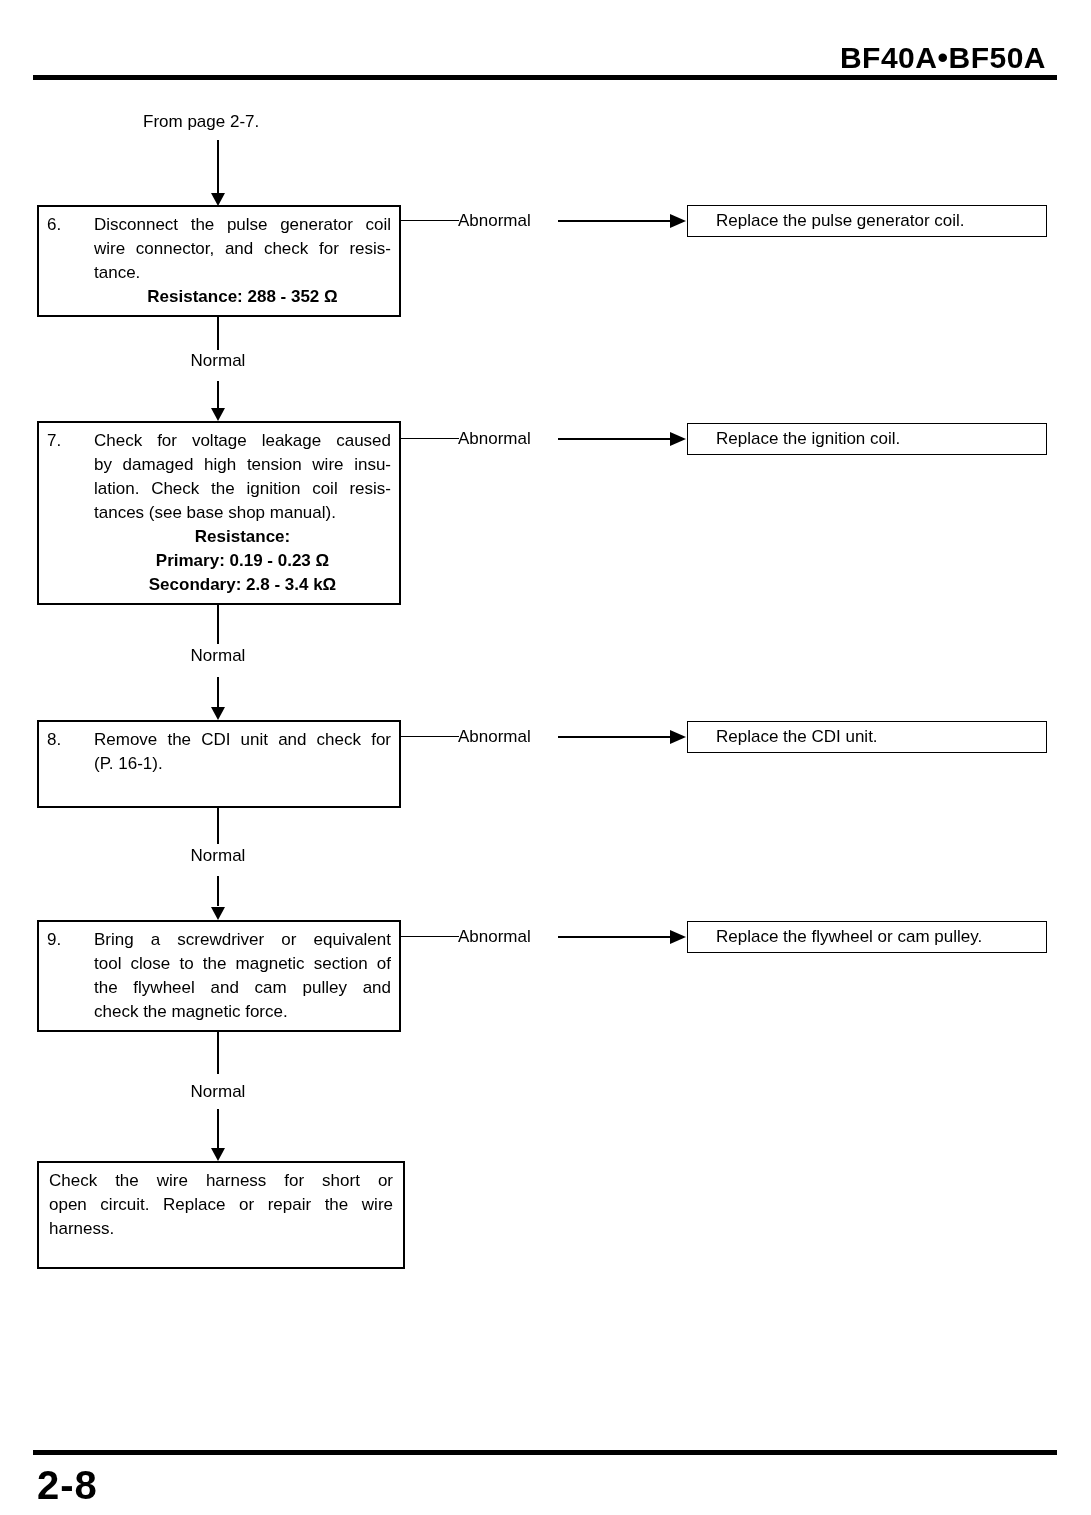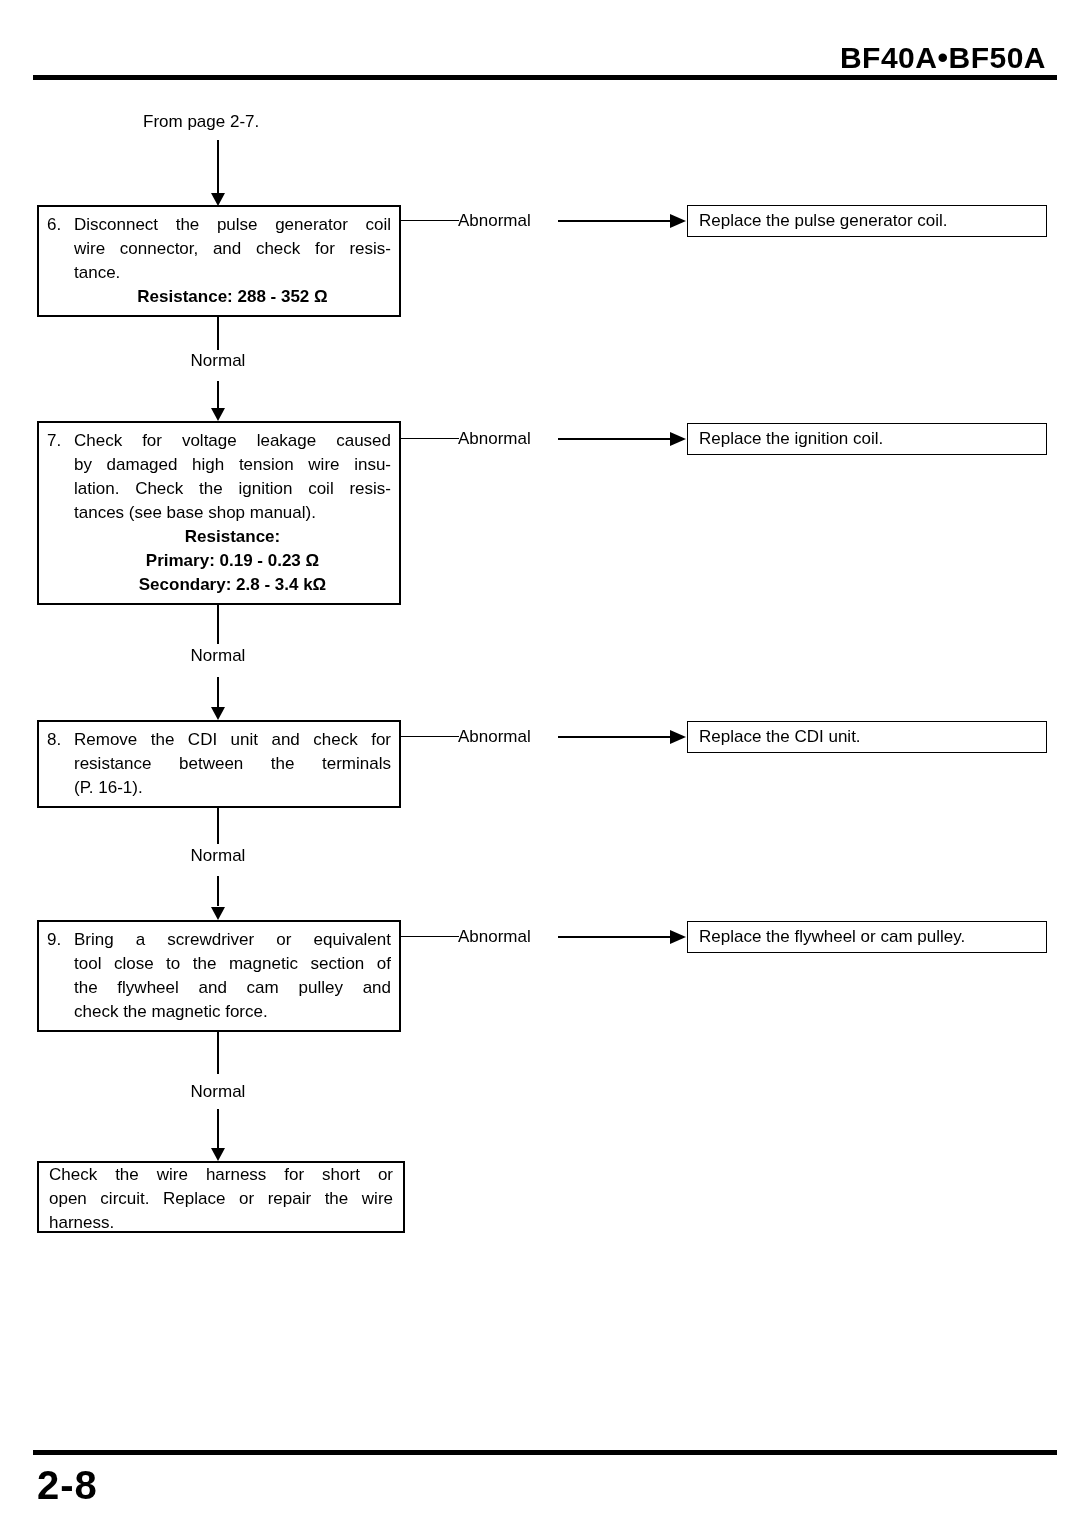"Disconnect the pulse generator coil" .lbox .body { margin-left: none -> 20px }
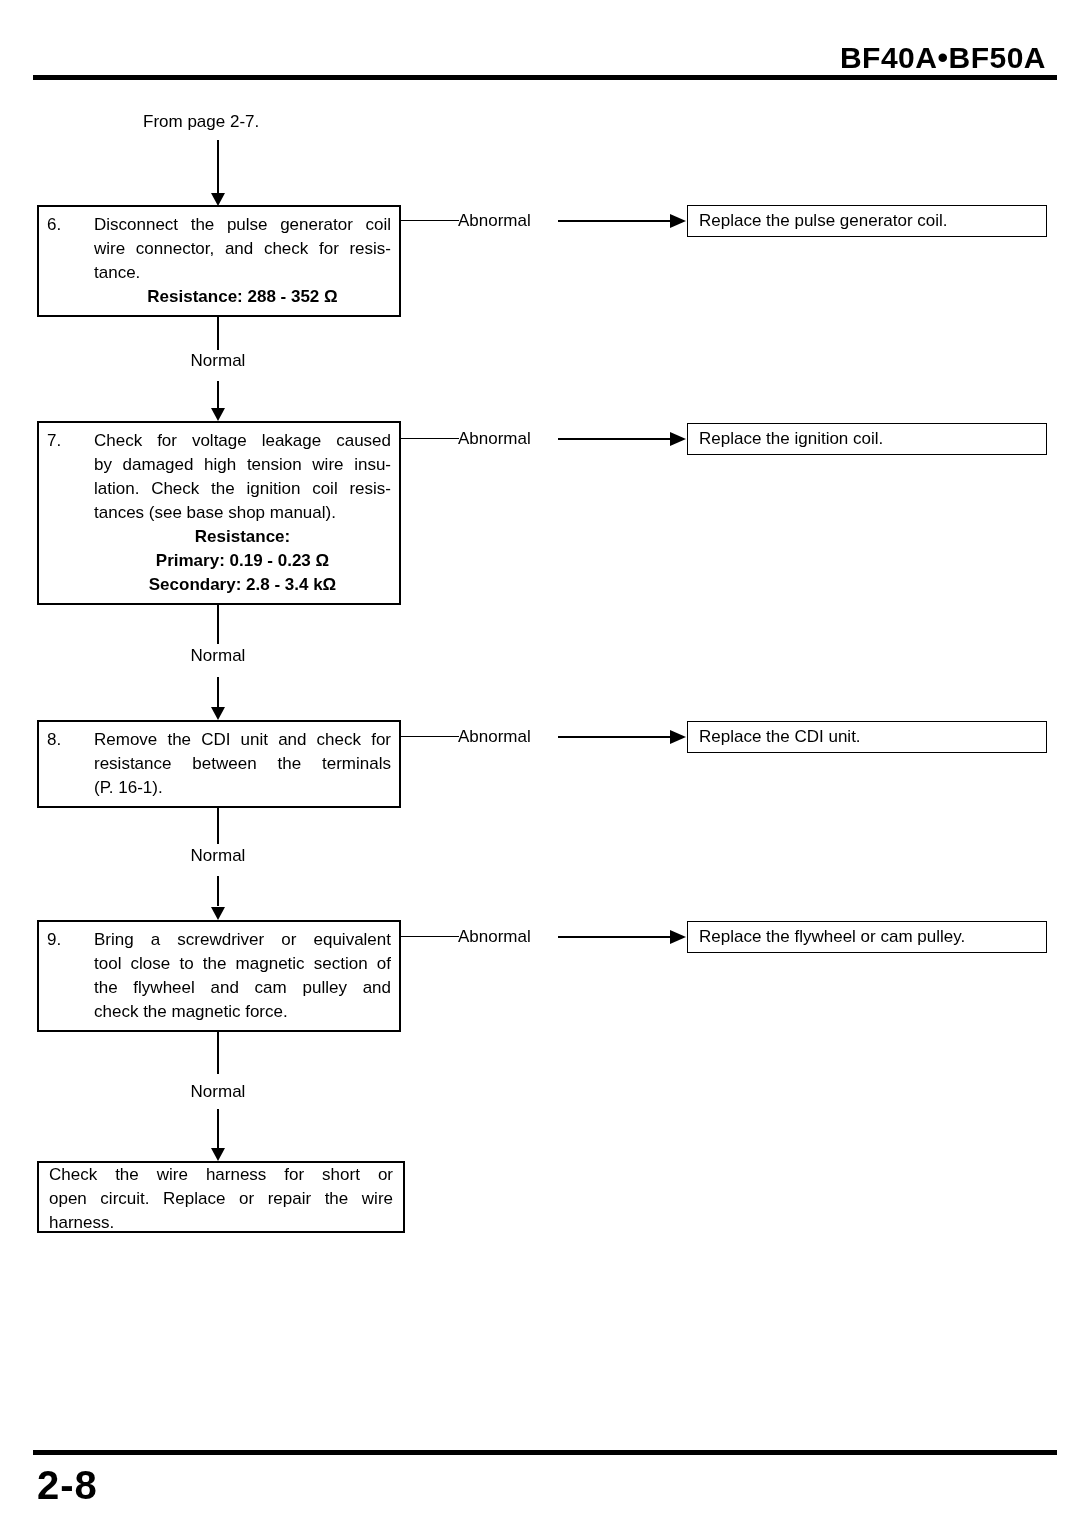"Replace the pulse generator coil." .rbox { padding-left: 11px -> 28px }
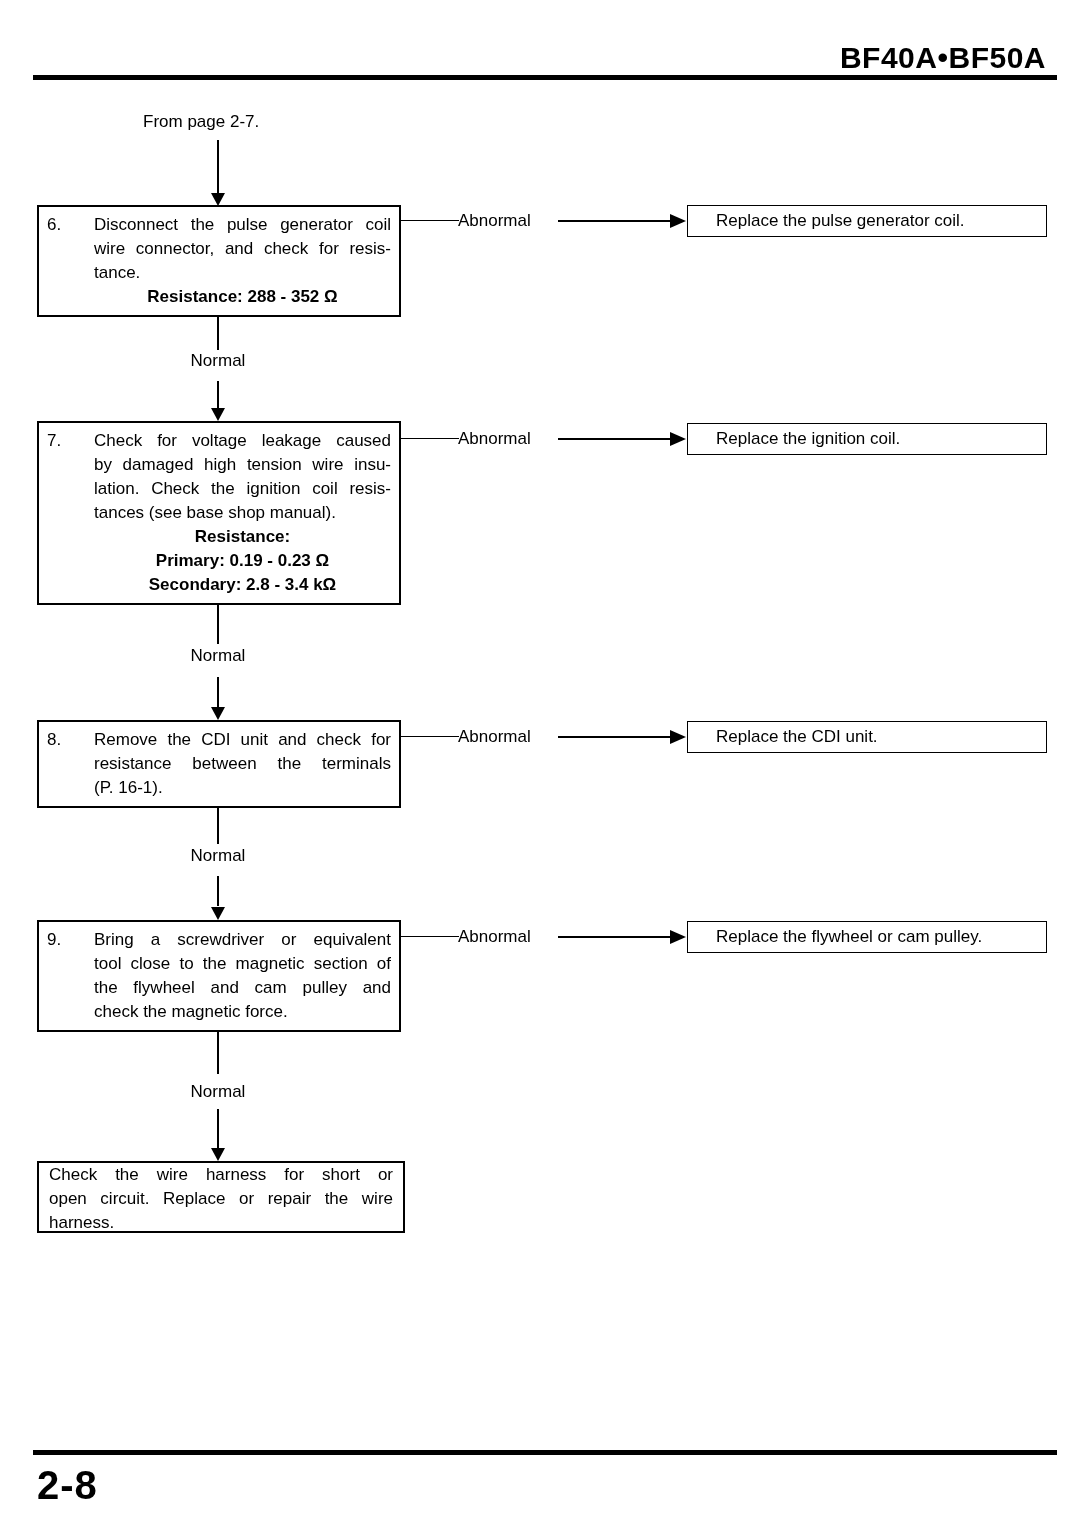"resistance between the terminals" div.line { html: <div>resistance between the terminals</div> -> none }
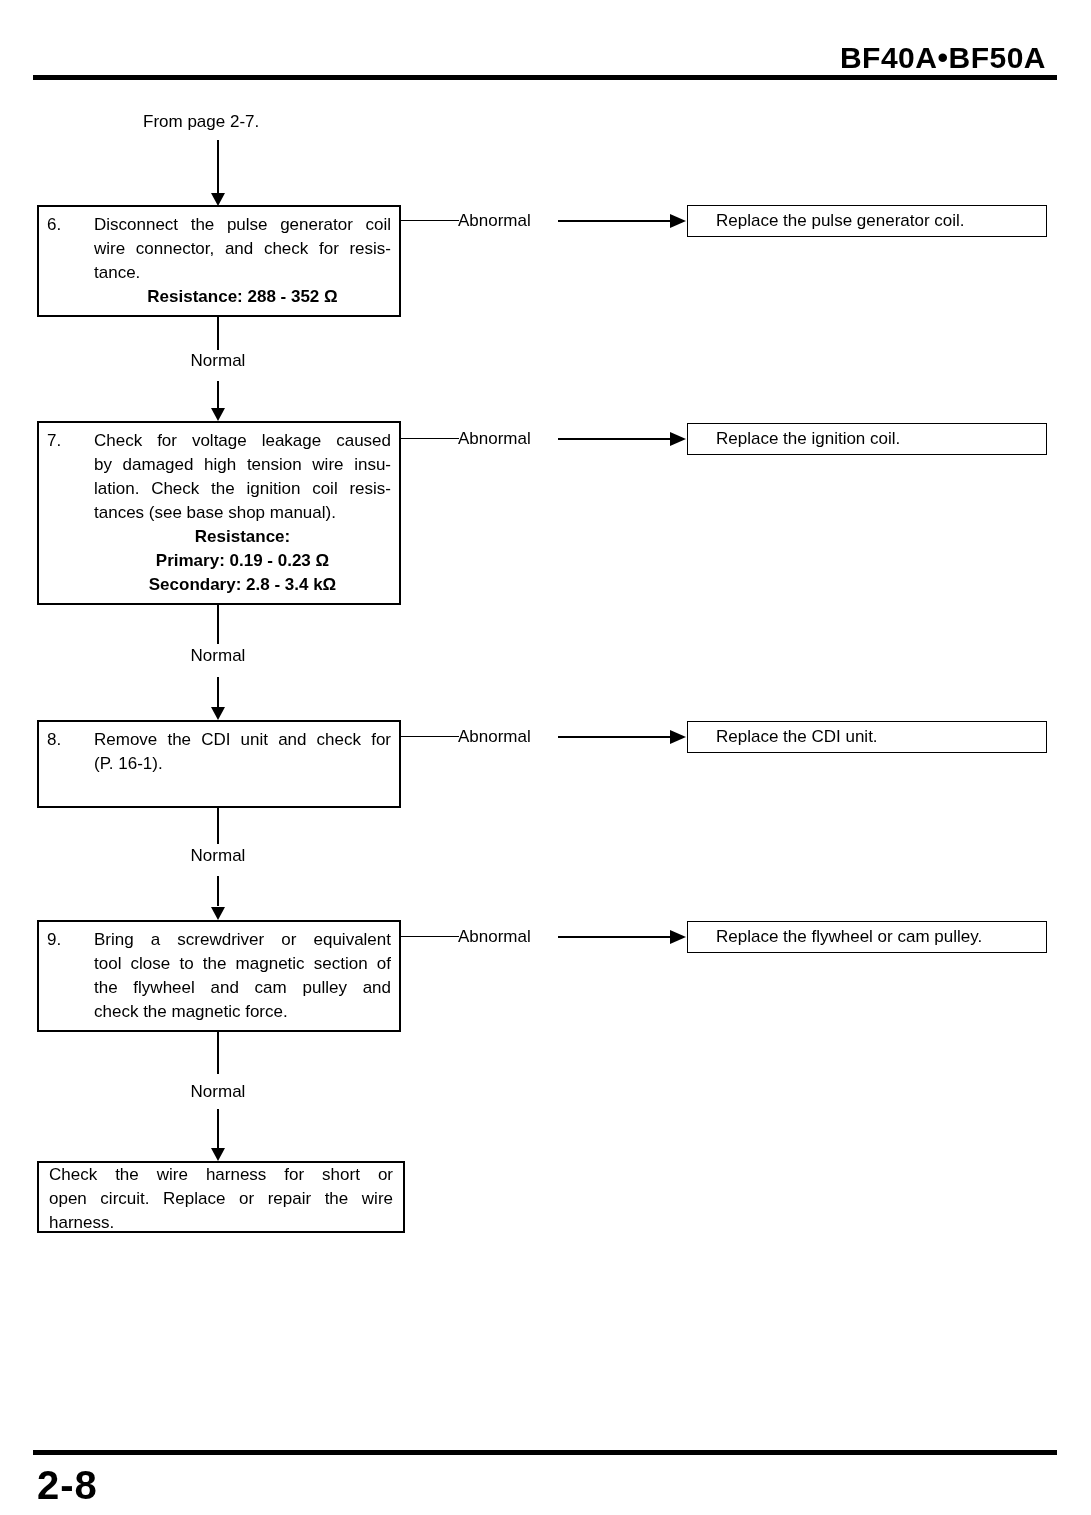"Check the wire harness for" .bfinal { height: 72px -> 108px; padding: 0 10px -> 6px 10px }
